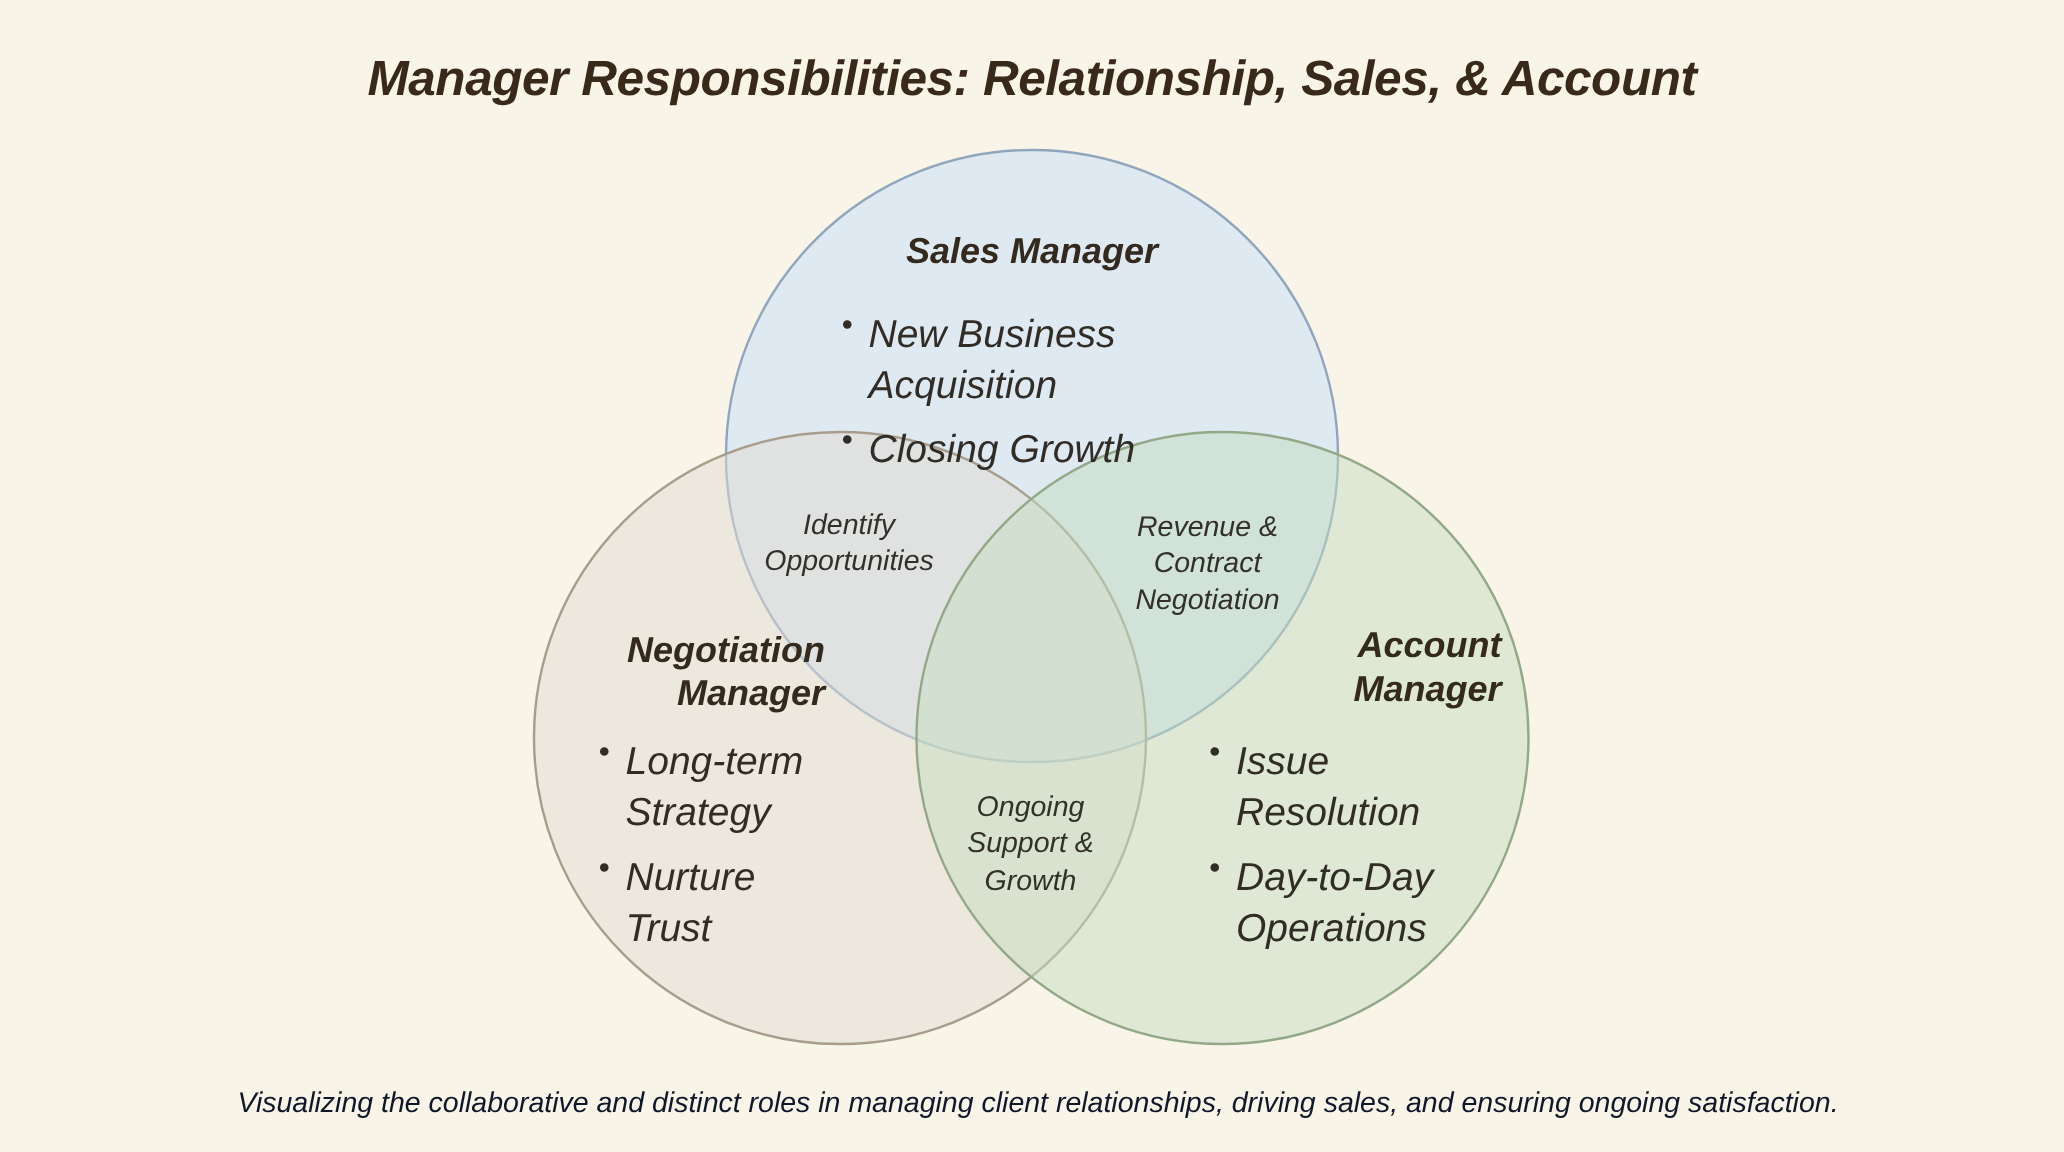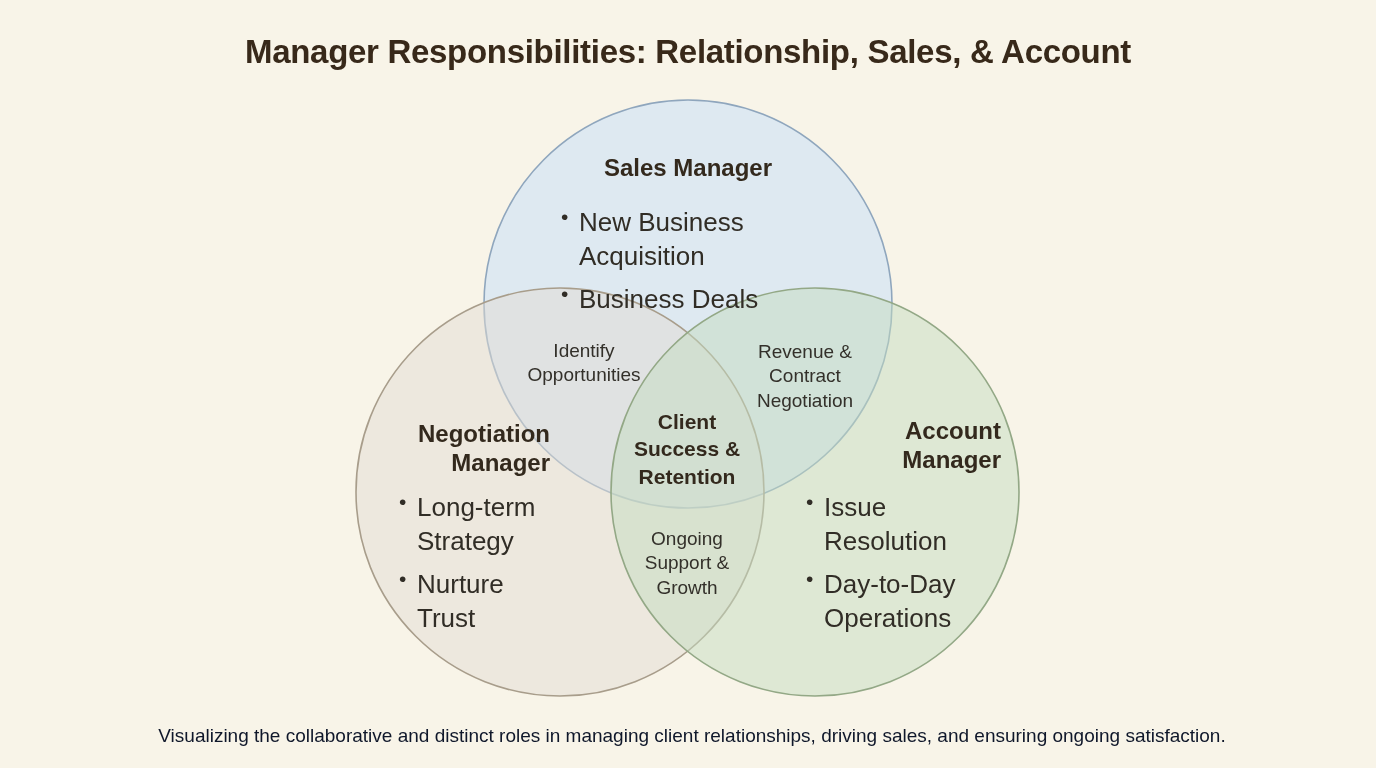"Manager Responsibilities: Relationship," .stage { font-style: none -> italic }
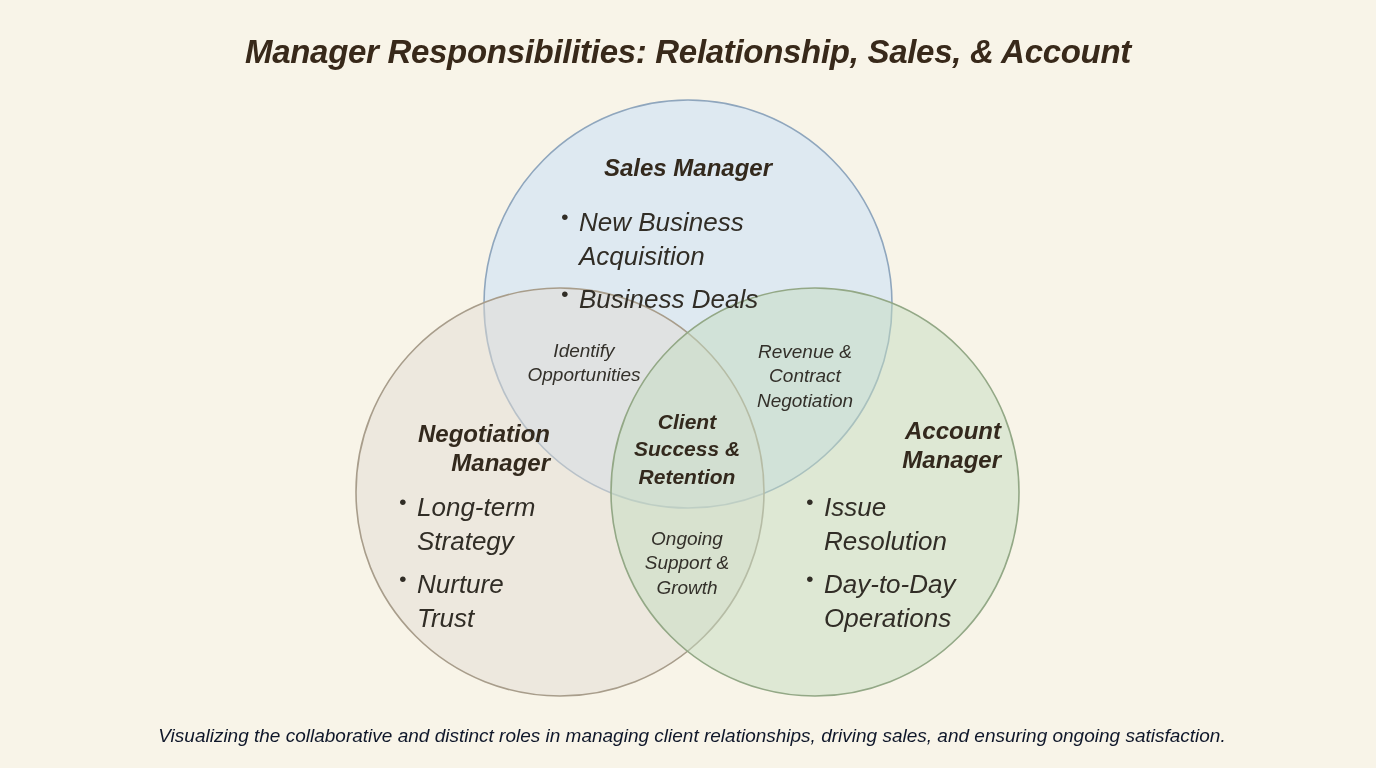"Business Deals" li { text: Business Deals -> Closing Growth }
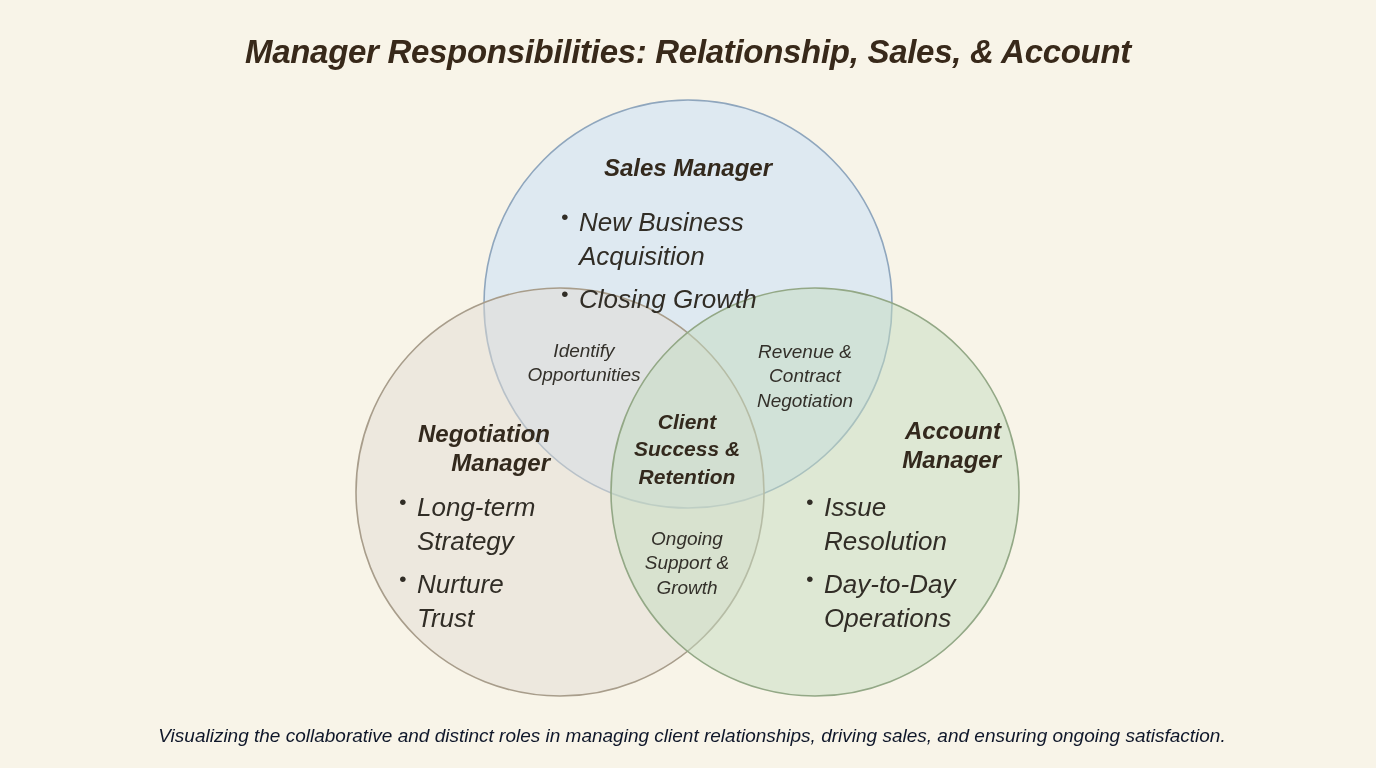"Identify Opportunities" .ov-sr { left: 584px -> 566px }
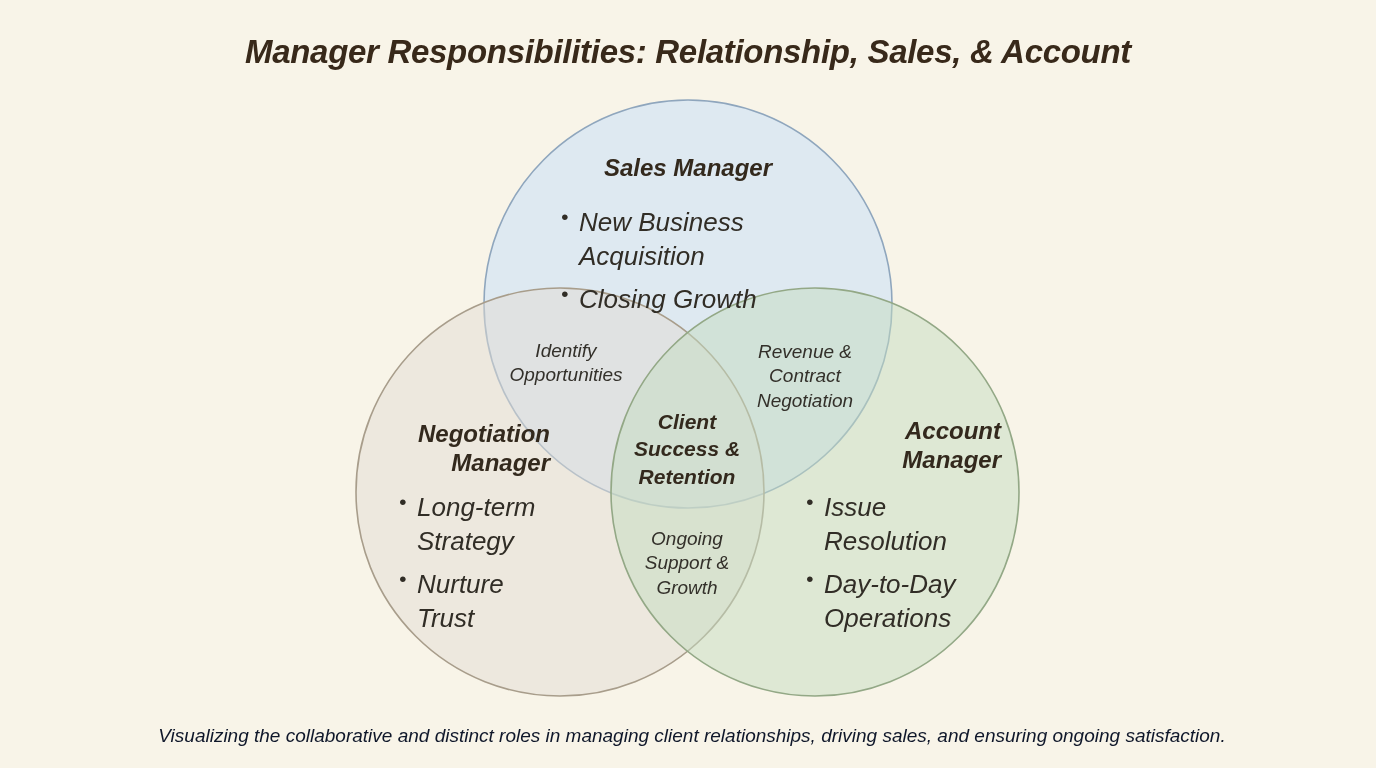"Client Success & Retention" div.ov-center { html: <div>Client Success &amp; Retention</div> -> none }
